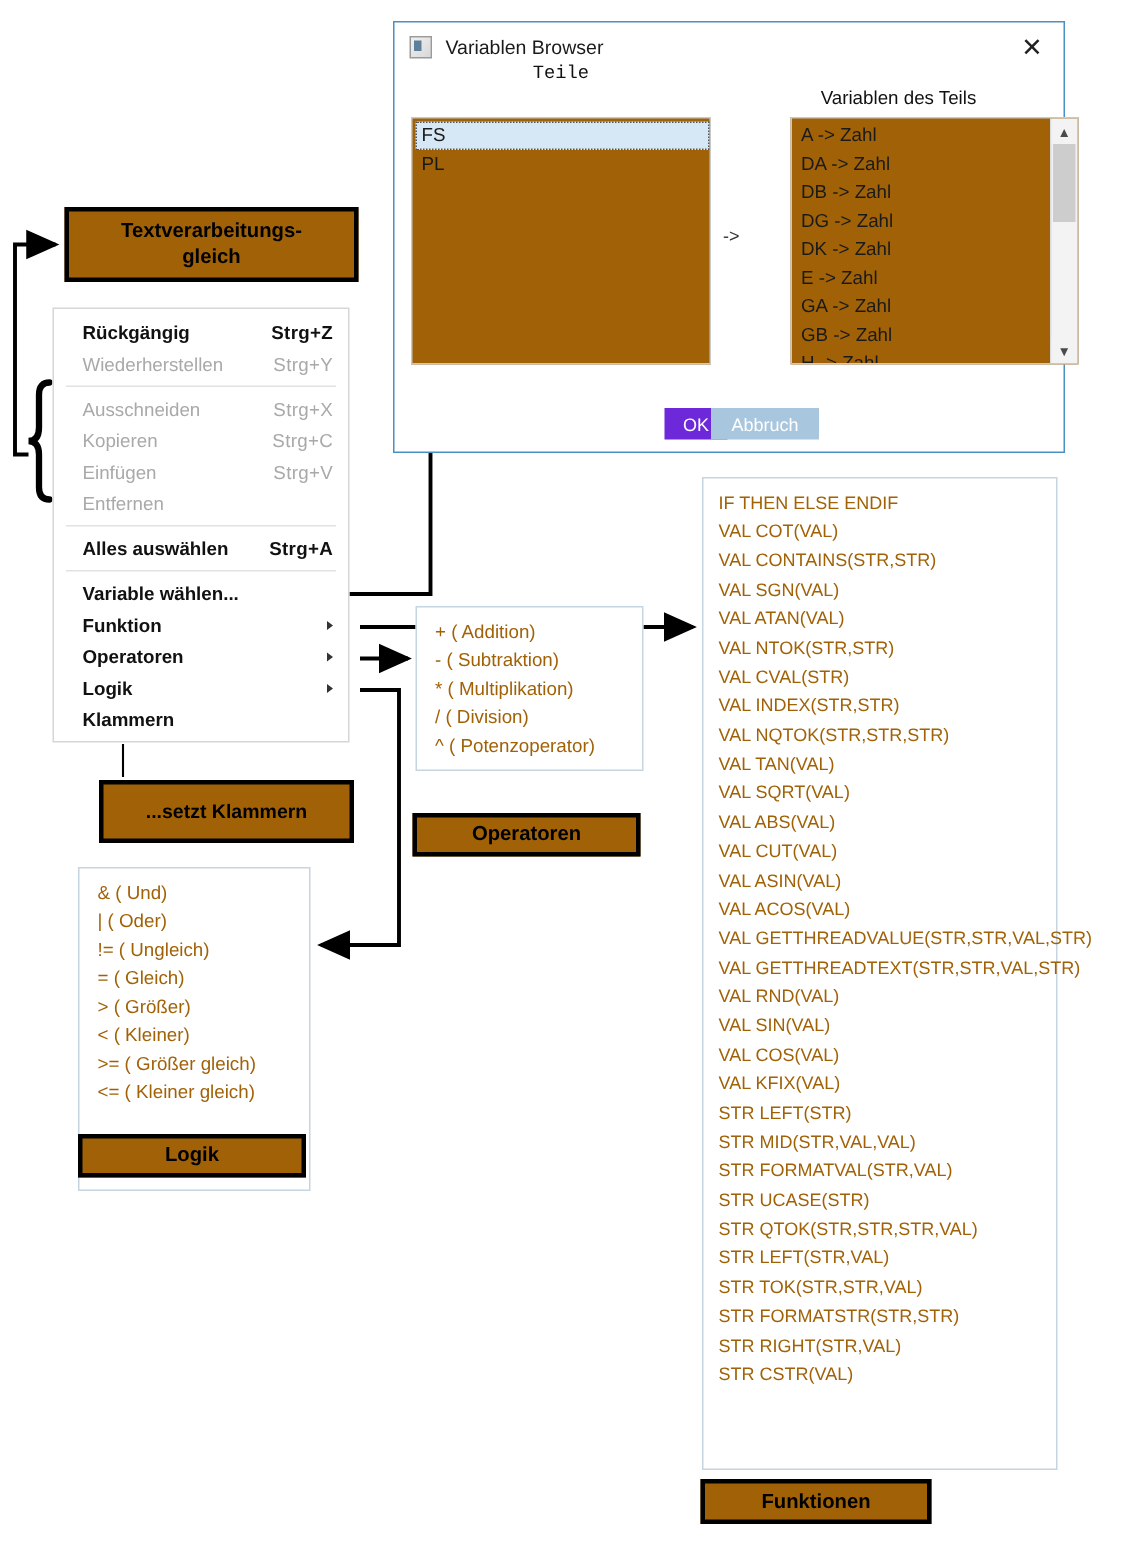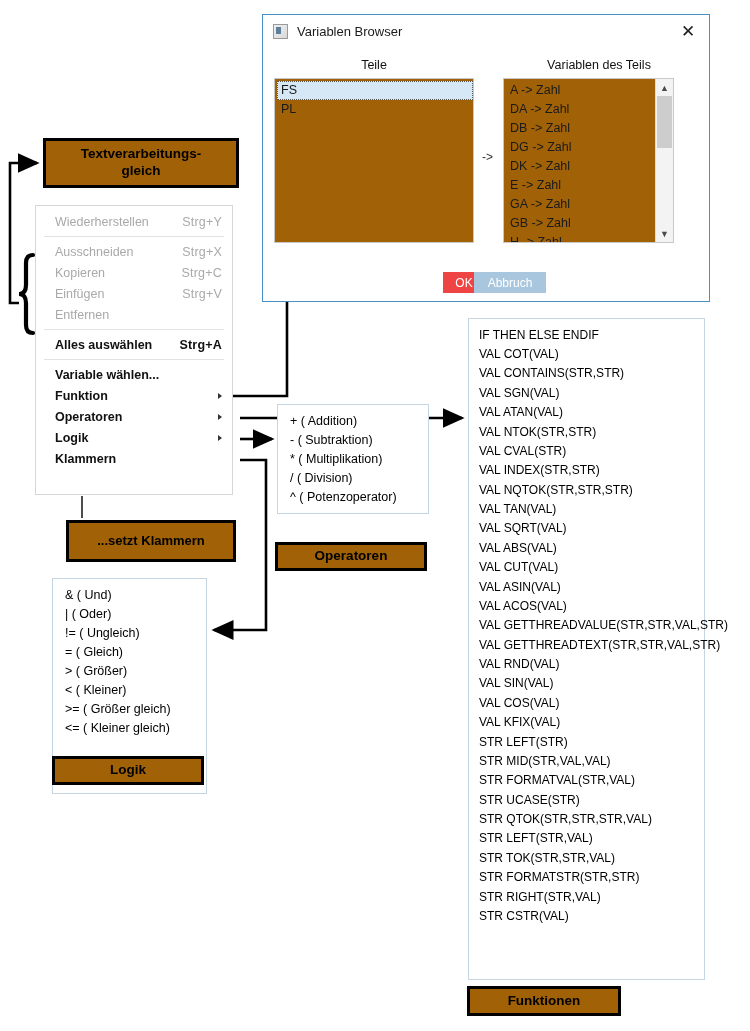"Teile" div.vb-colhead { font-family: none -> Liberation Mono, monospace; top: 58px -> 42px }
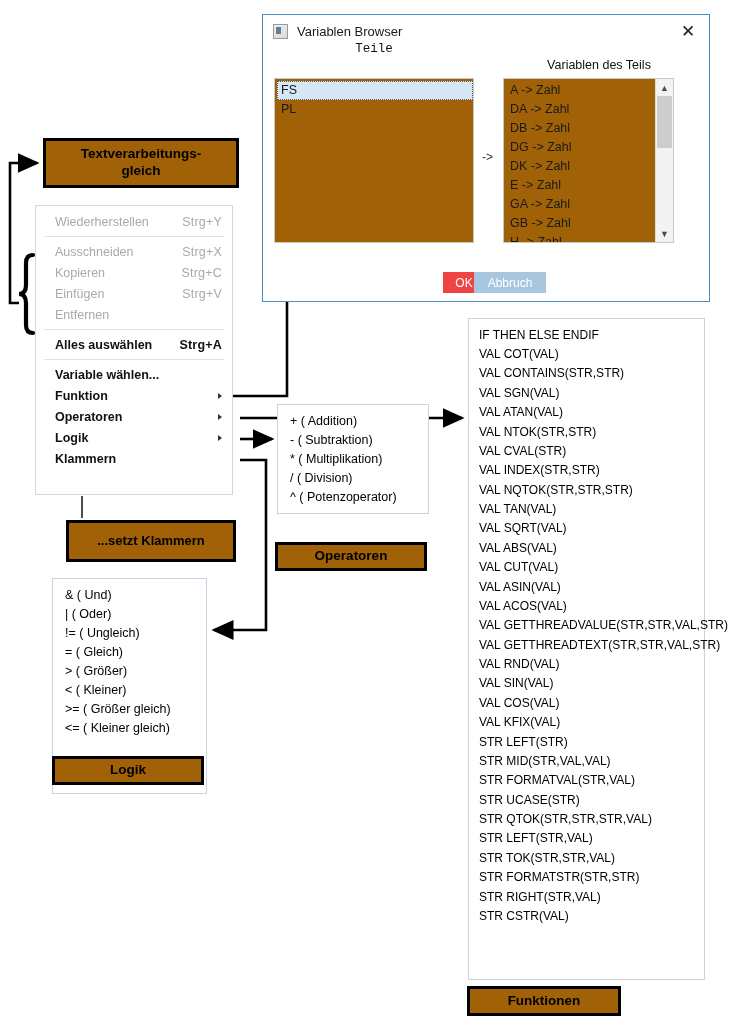"A -> Zahl" #vars-list { left: 503px -> 527px; width: 171px -> 192px }
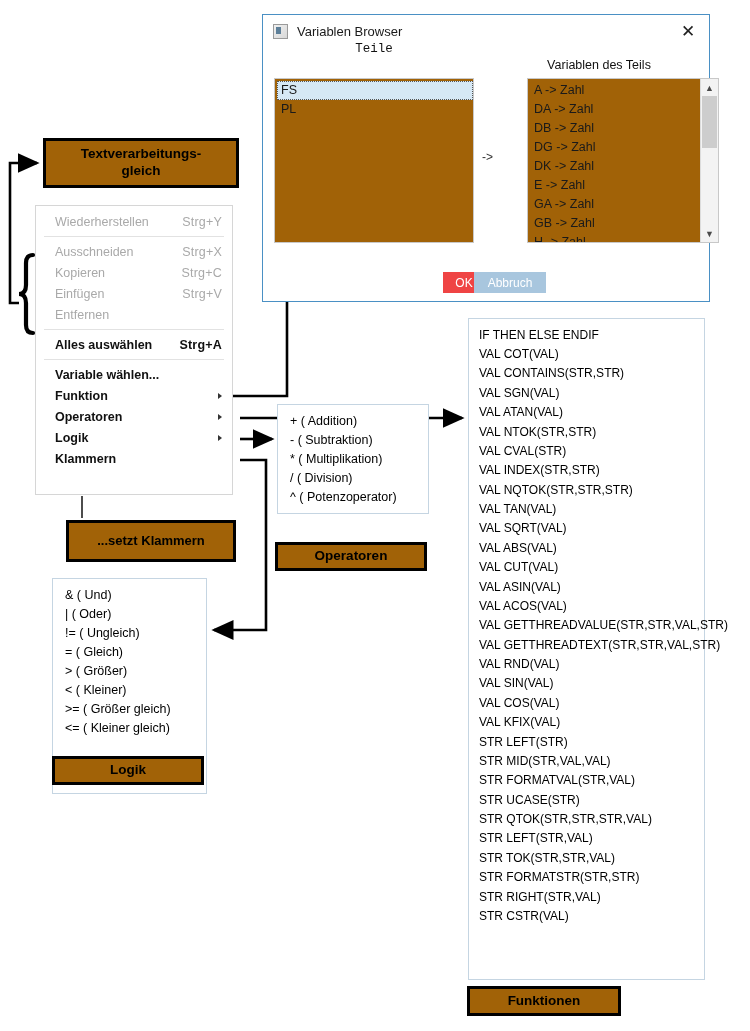"Rückgängig" div.mi { html: none -> <div> <span>Rückgängig</span> <span>Strg+Z</span> </div> }
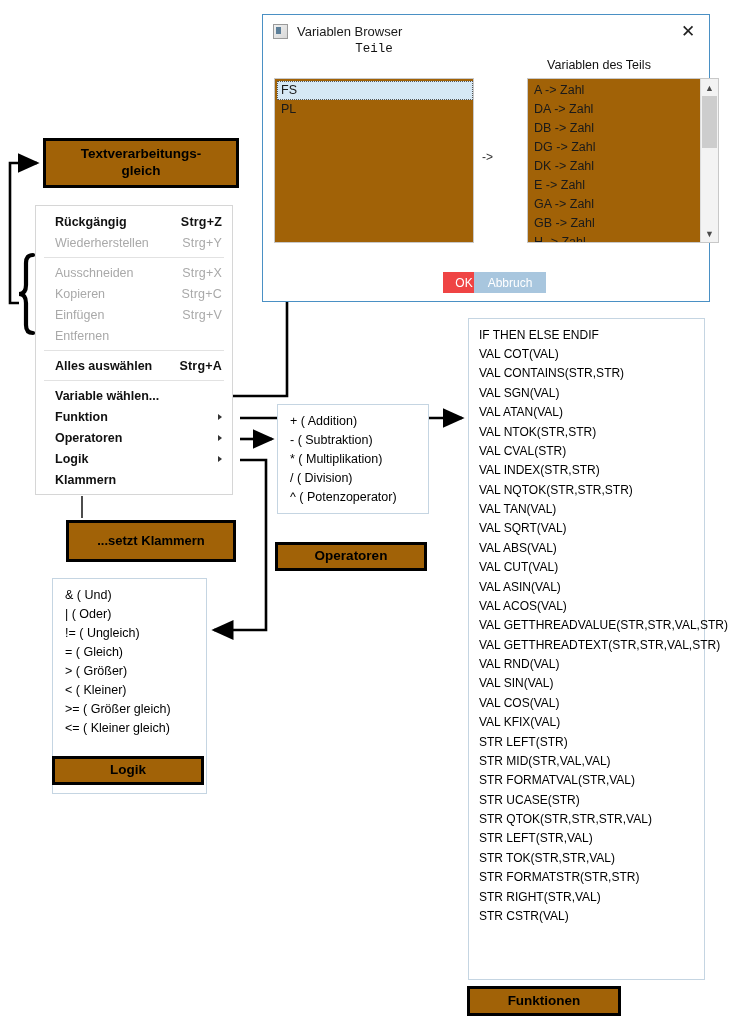"OK" #btn-ok { background: #ef4444 -> #6d28d9 }
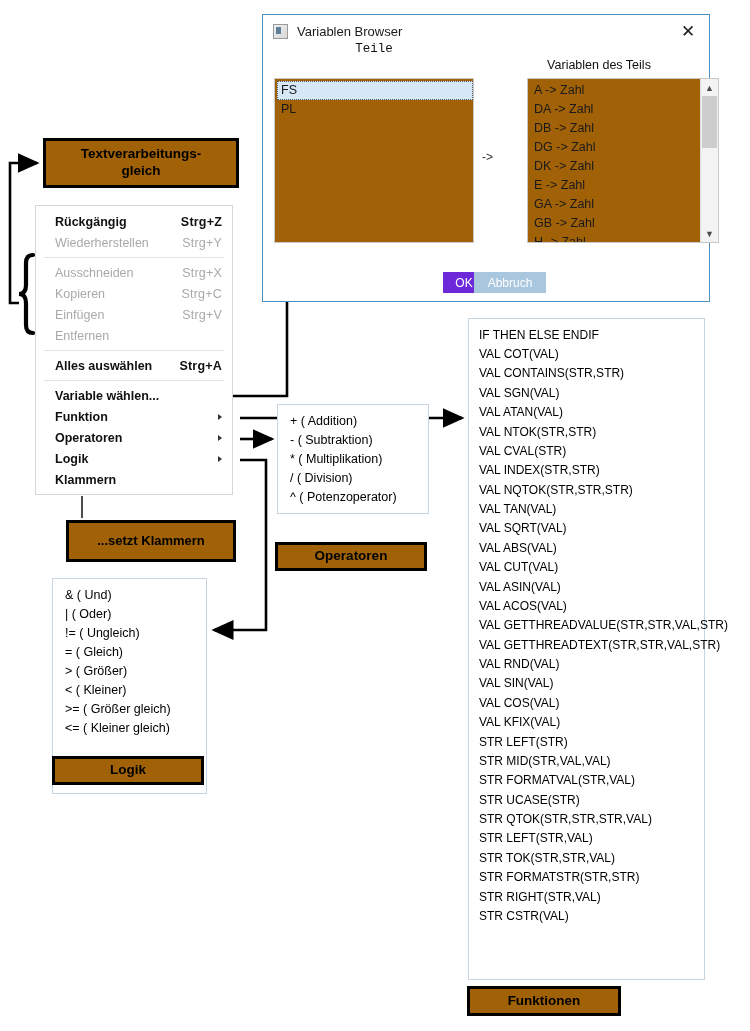"IF THEN ELSE ENDIF" .optbox .opt { color: #000000 -> #a16207 }
